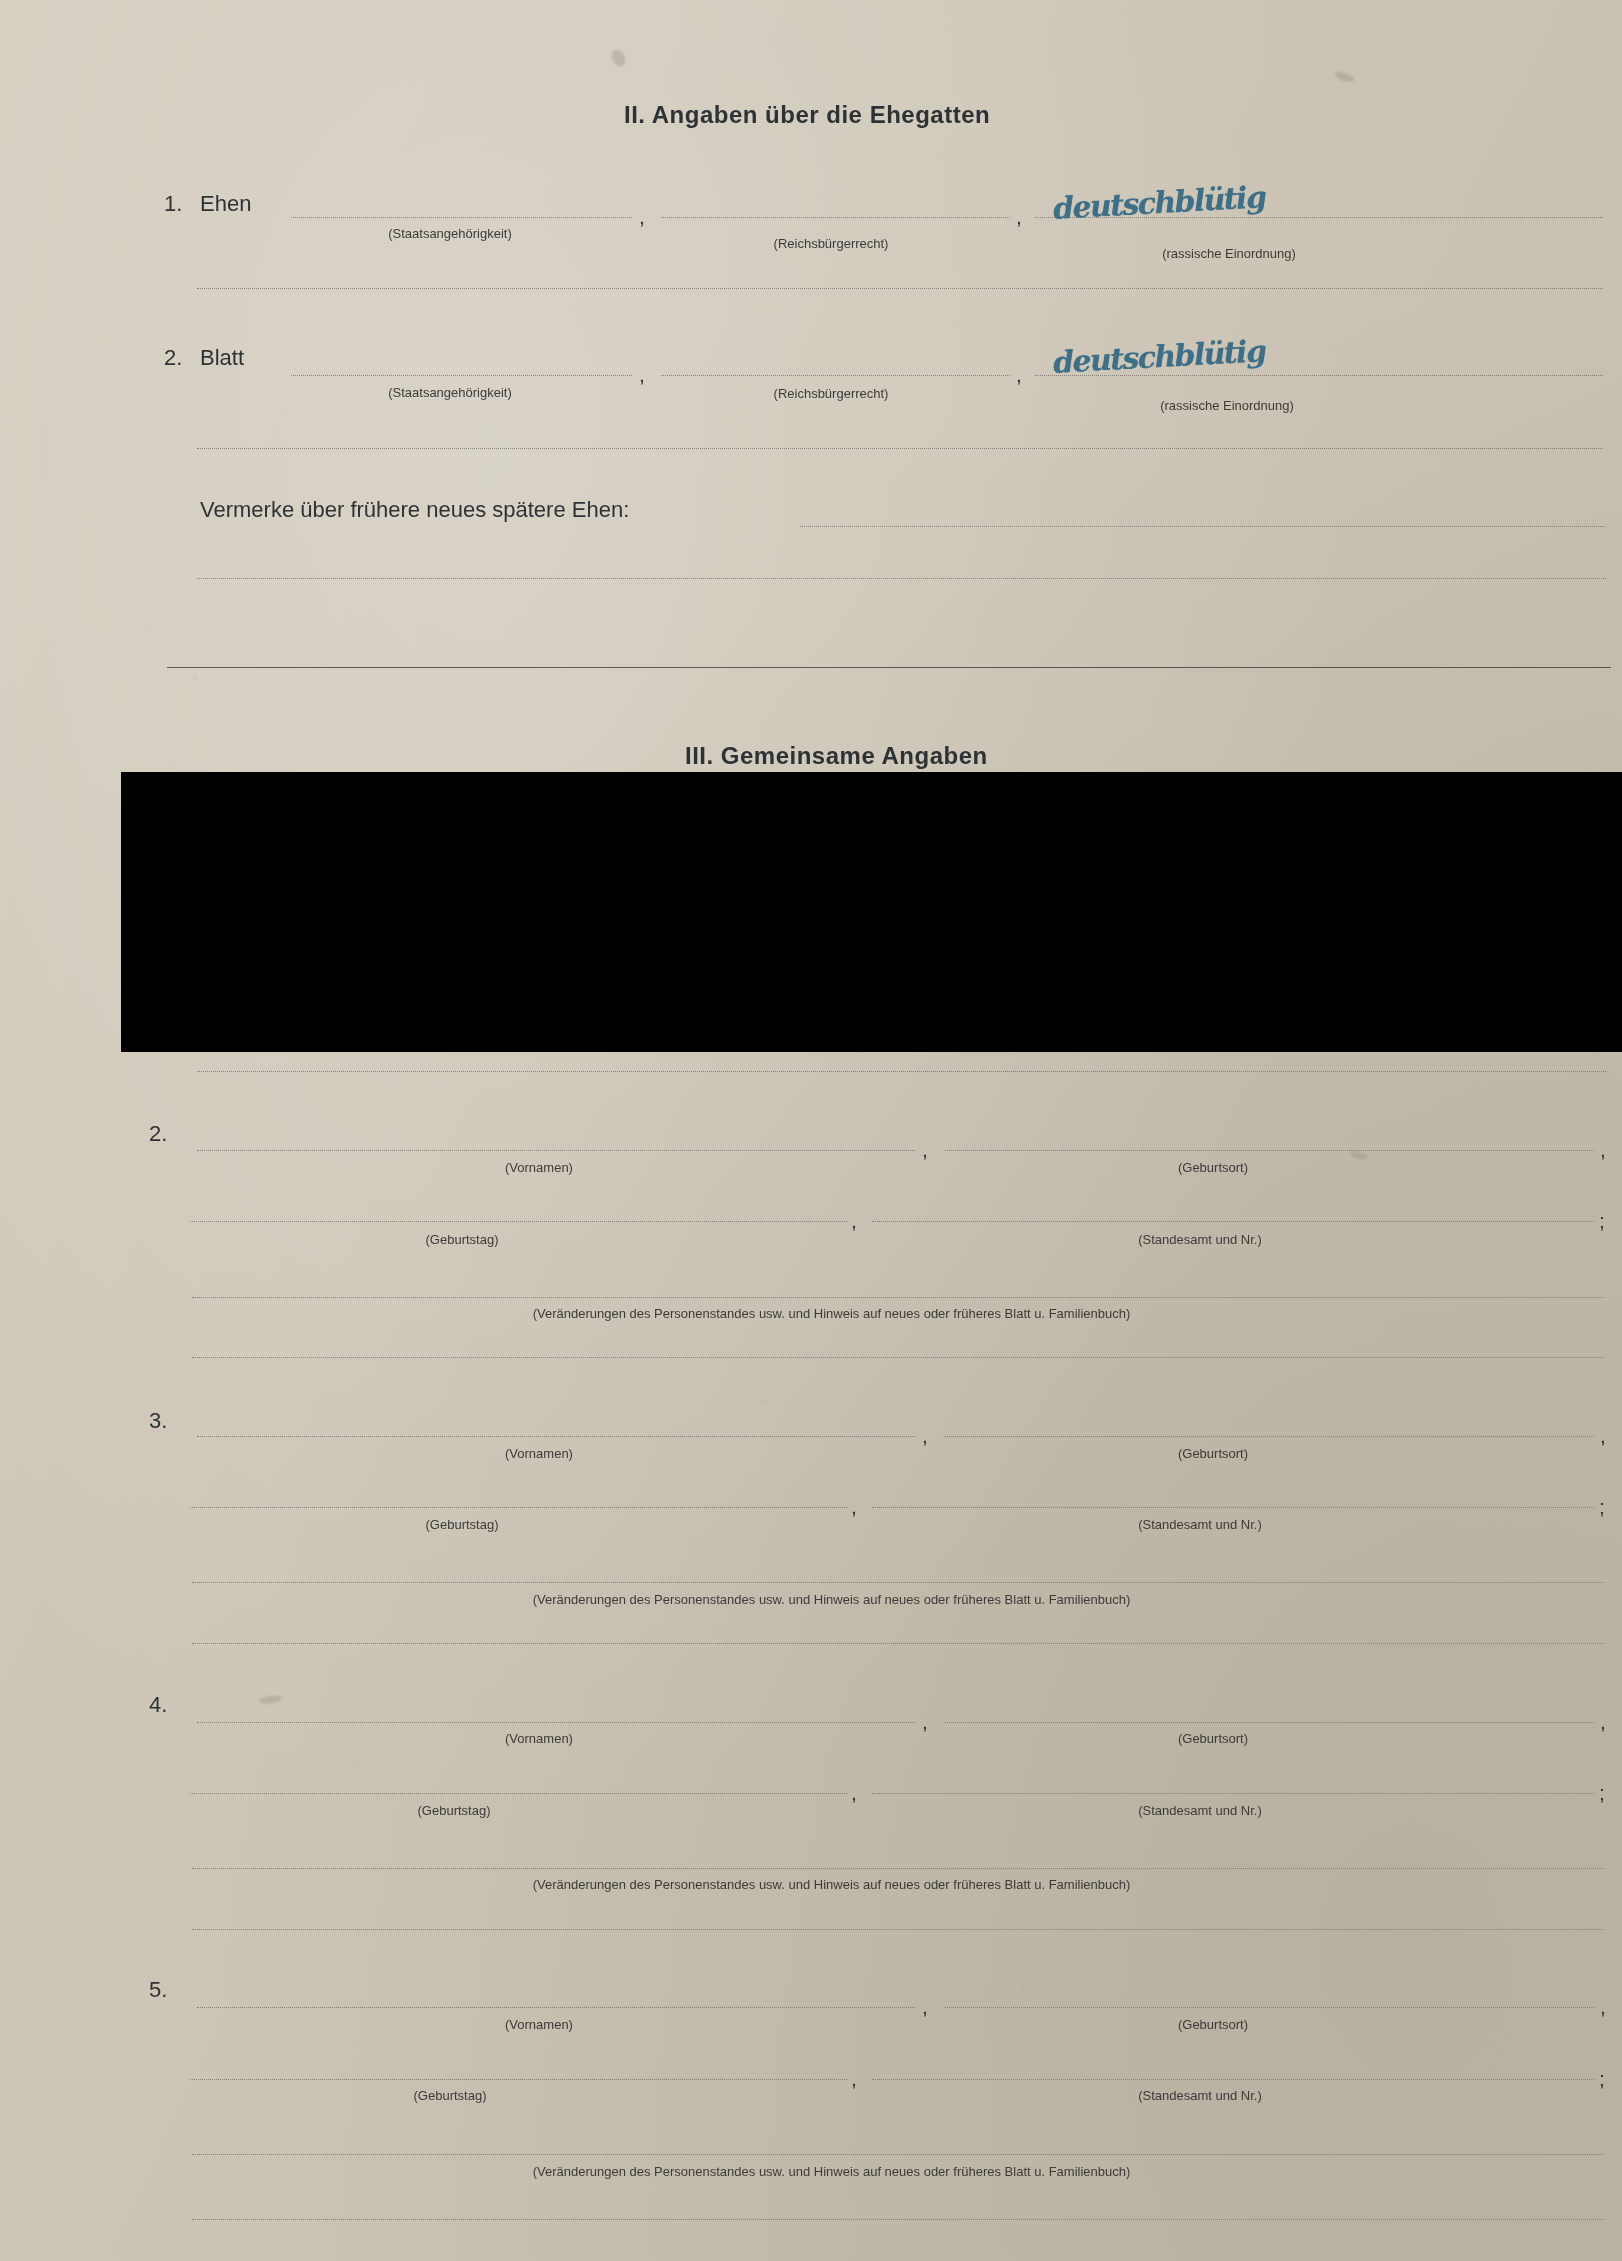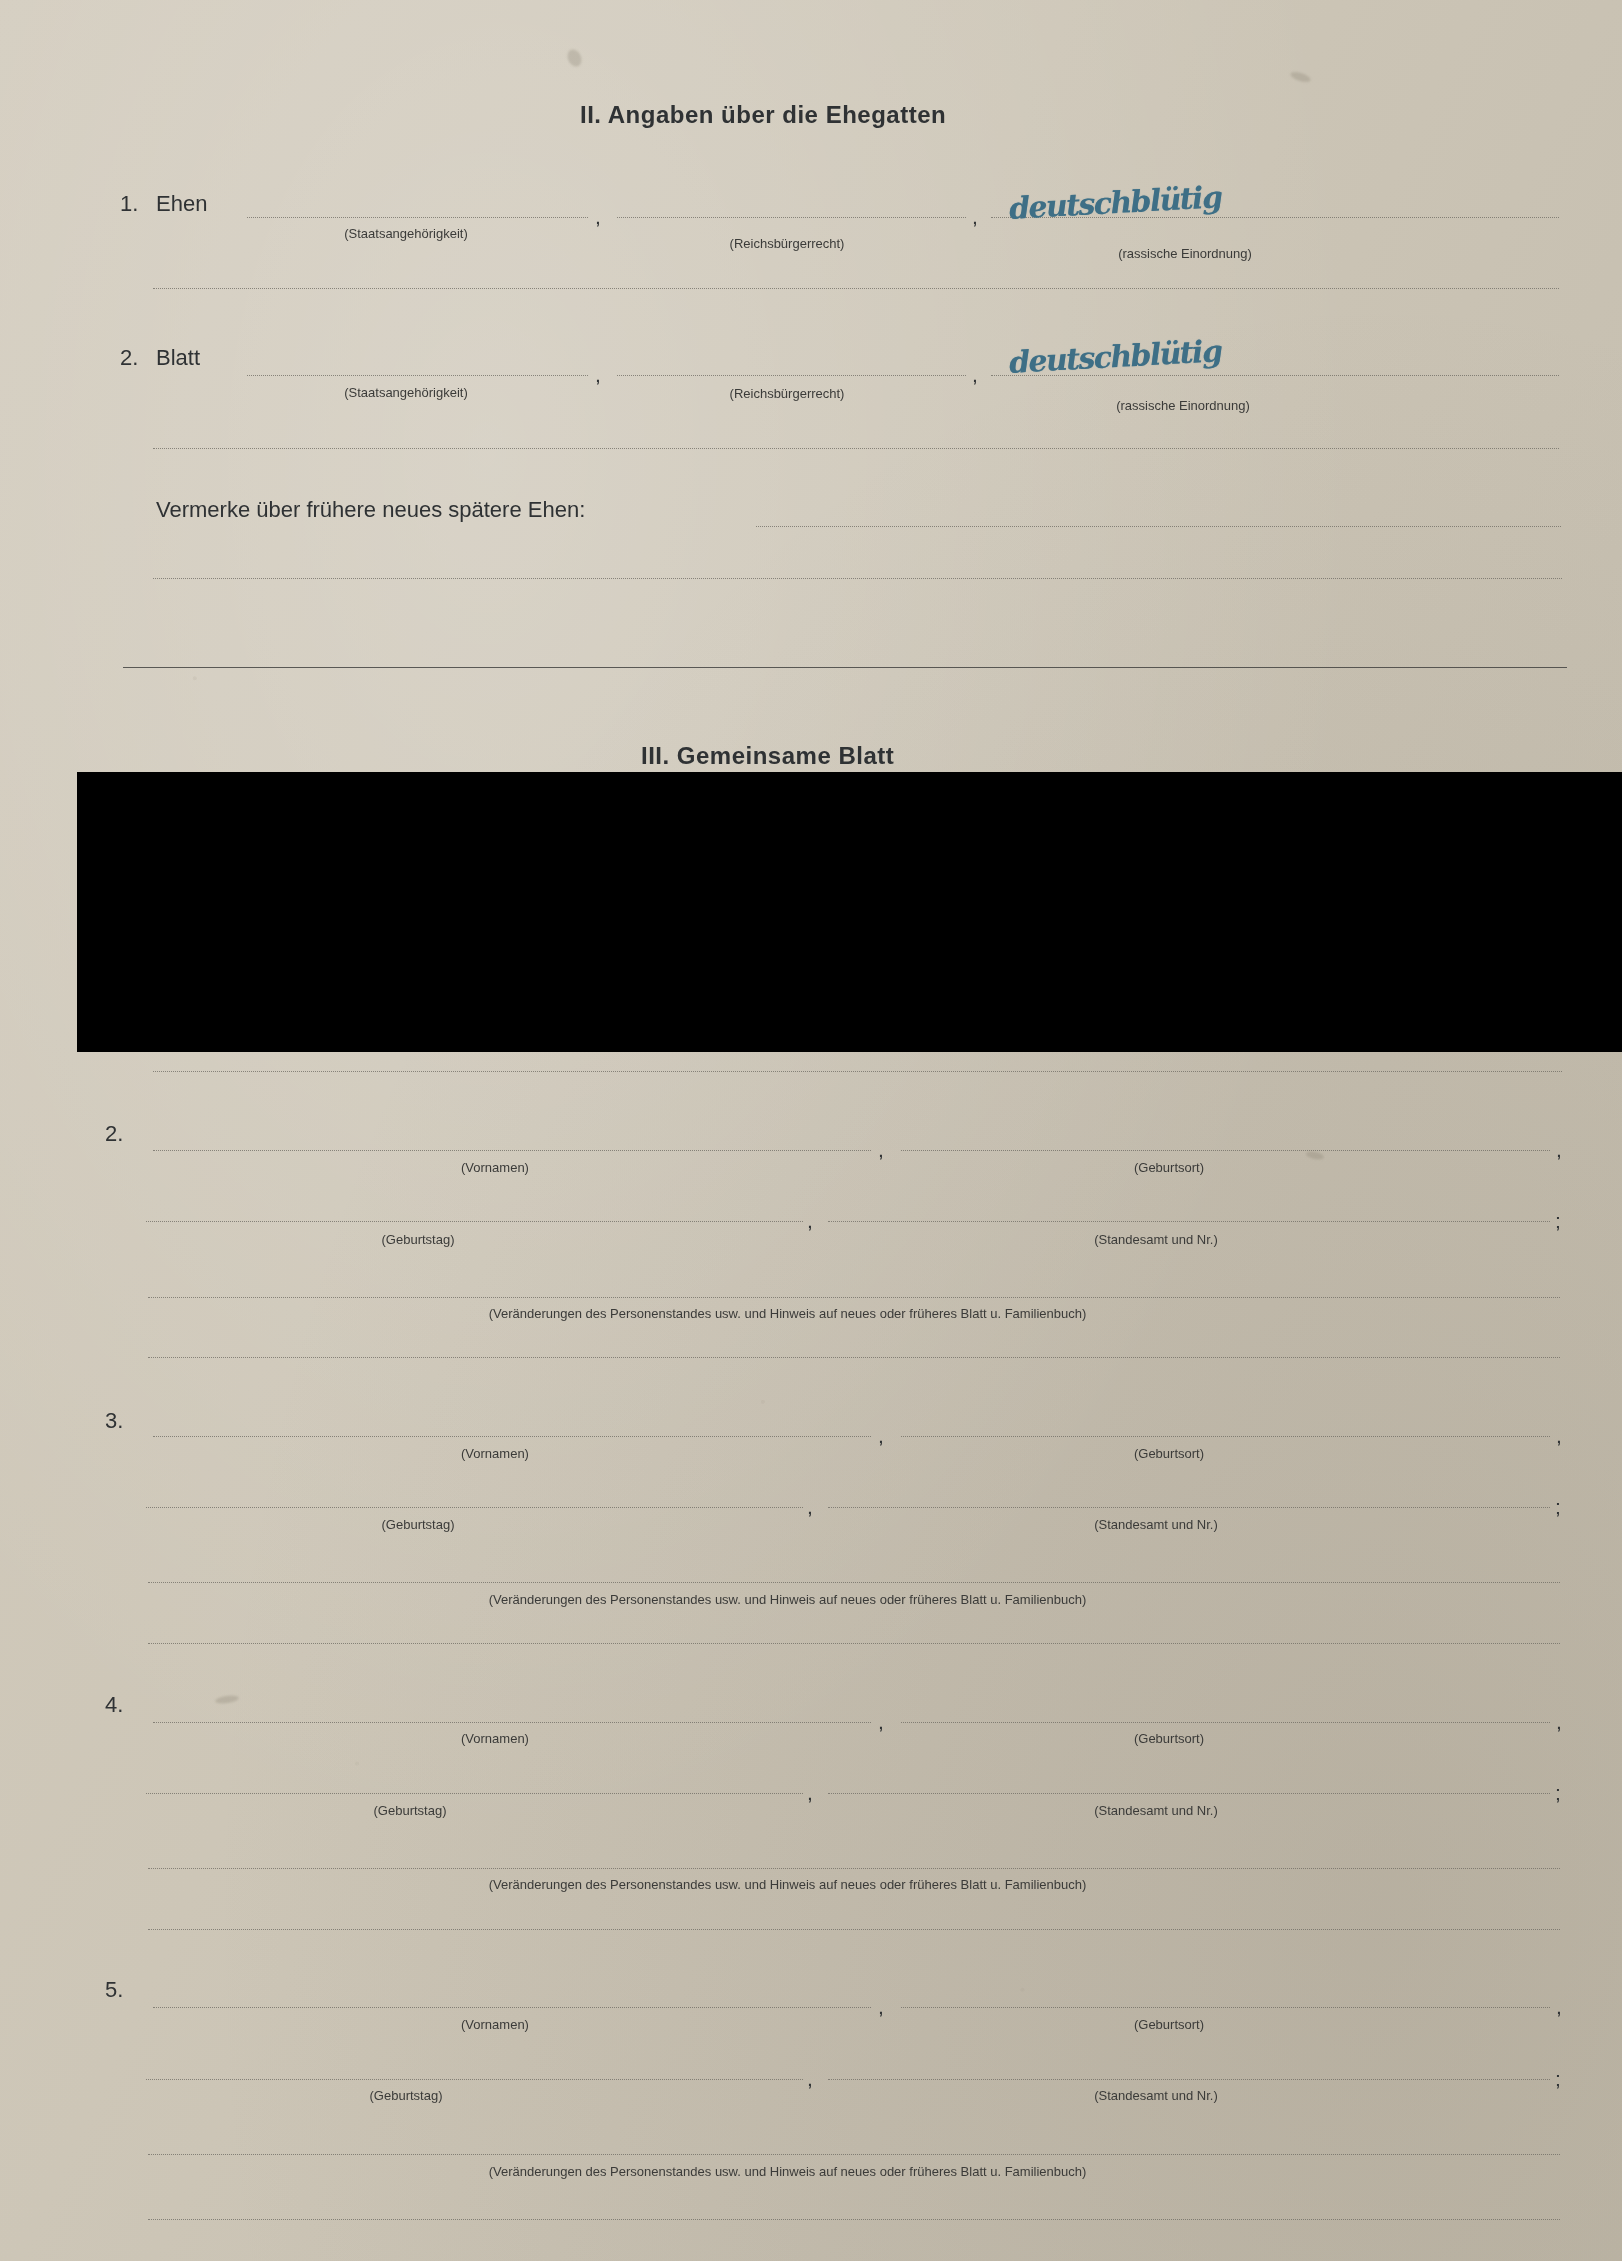"II. Angaben über die Ehegatten" .sheet { margin-left: none -> 44px }
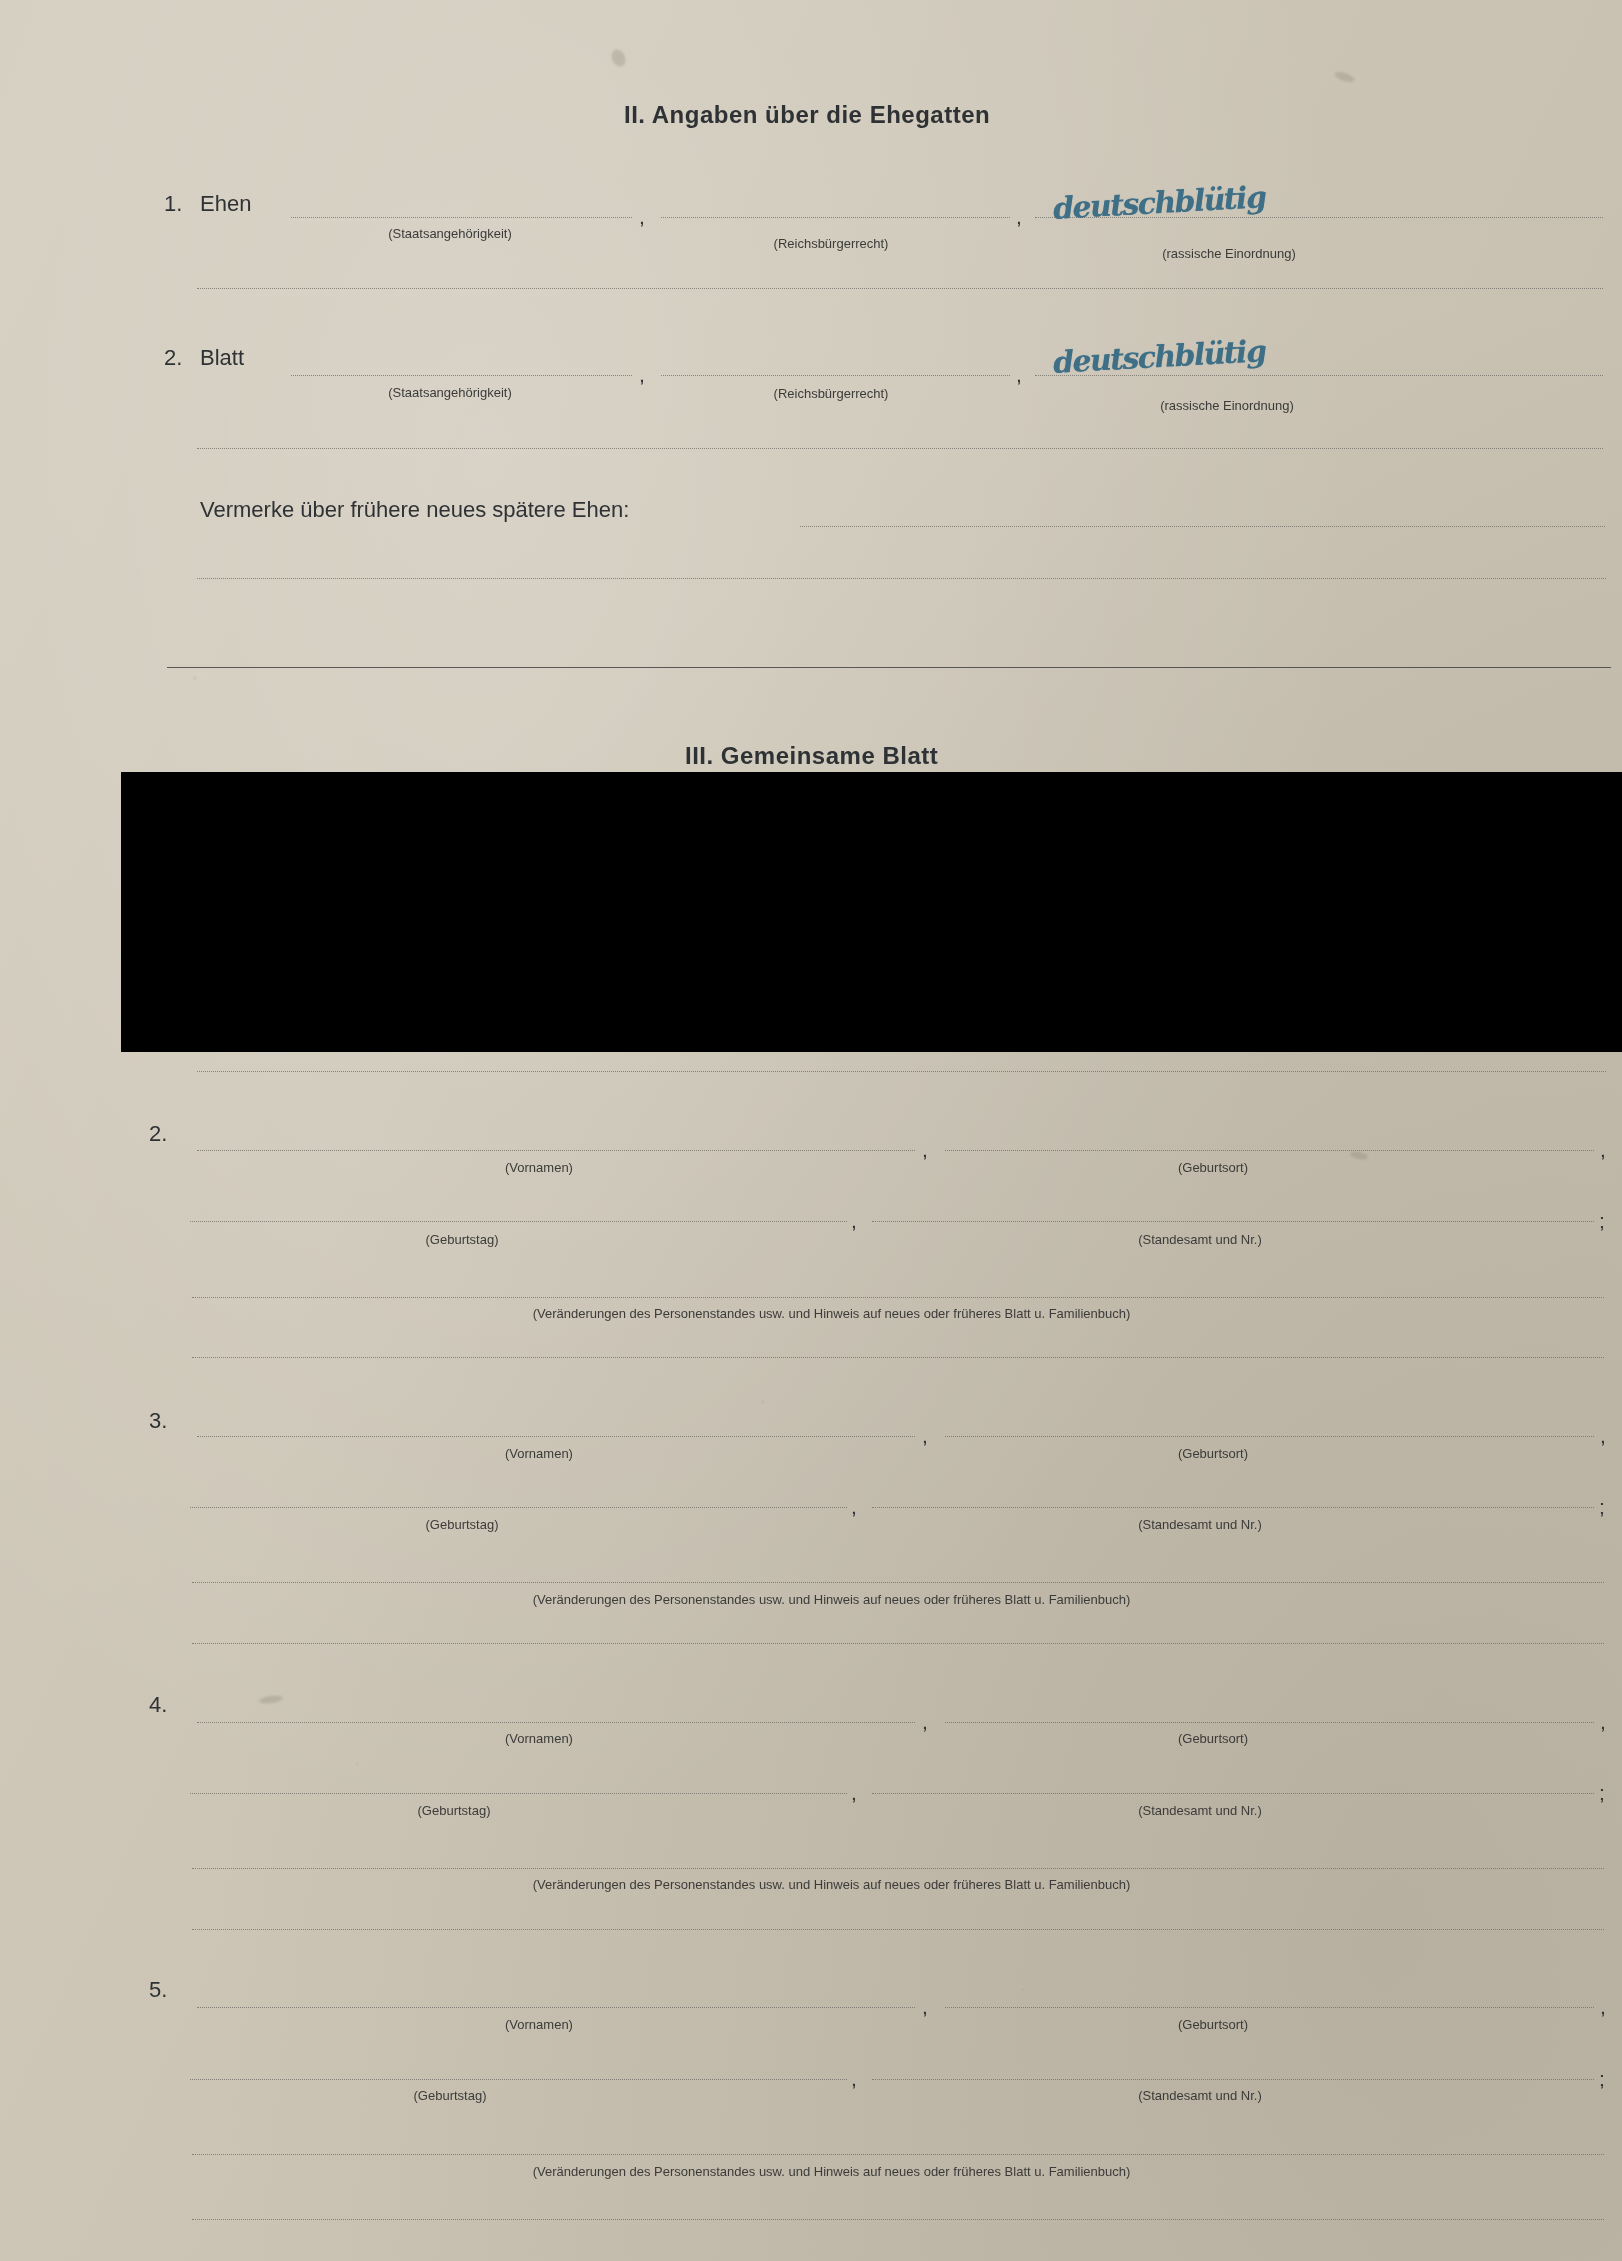"III. Gemeinsame Blatt" div.section-heading { text: Blatt -> Angaben }
